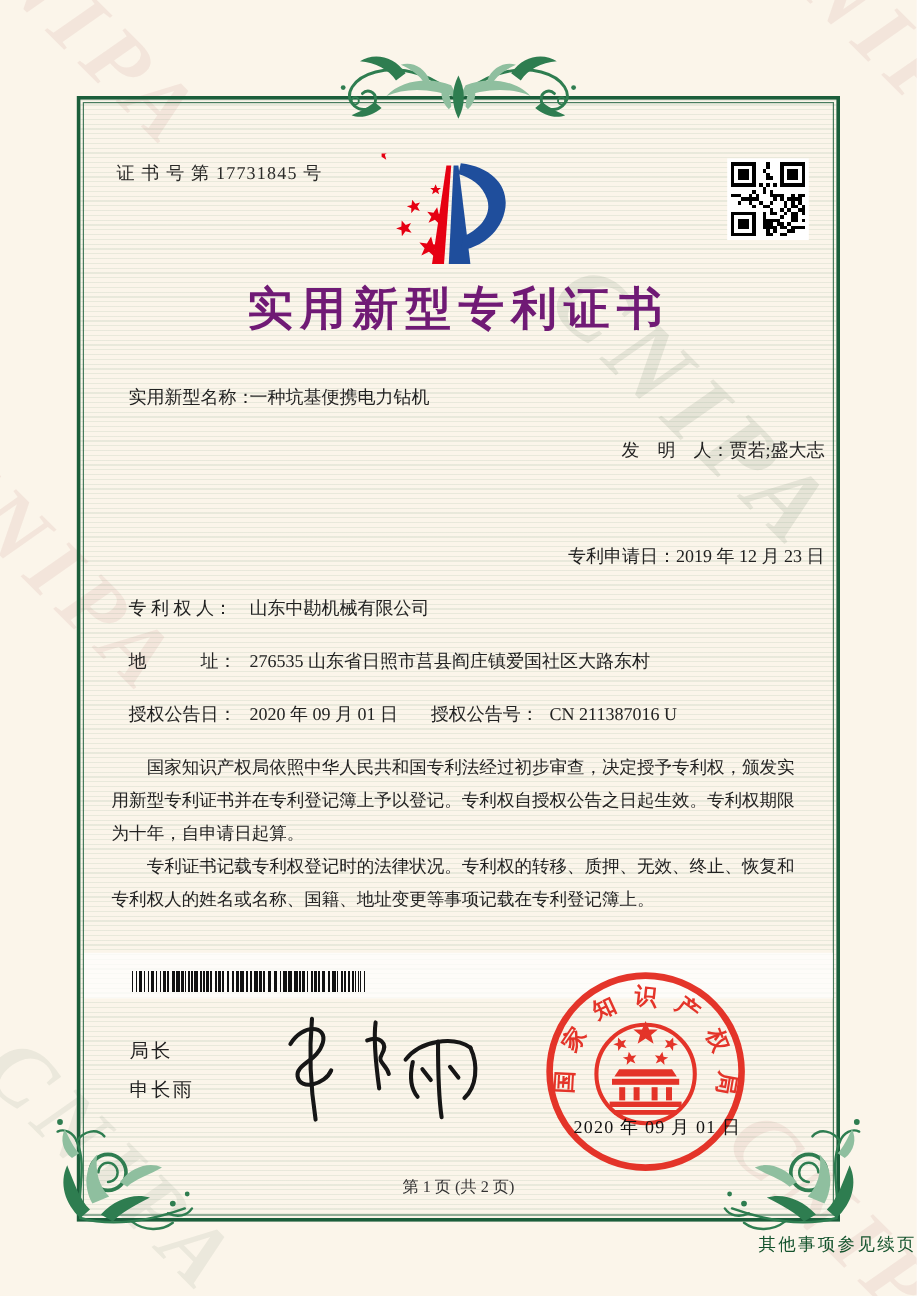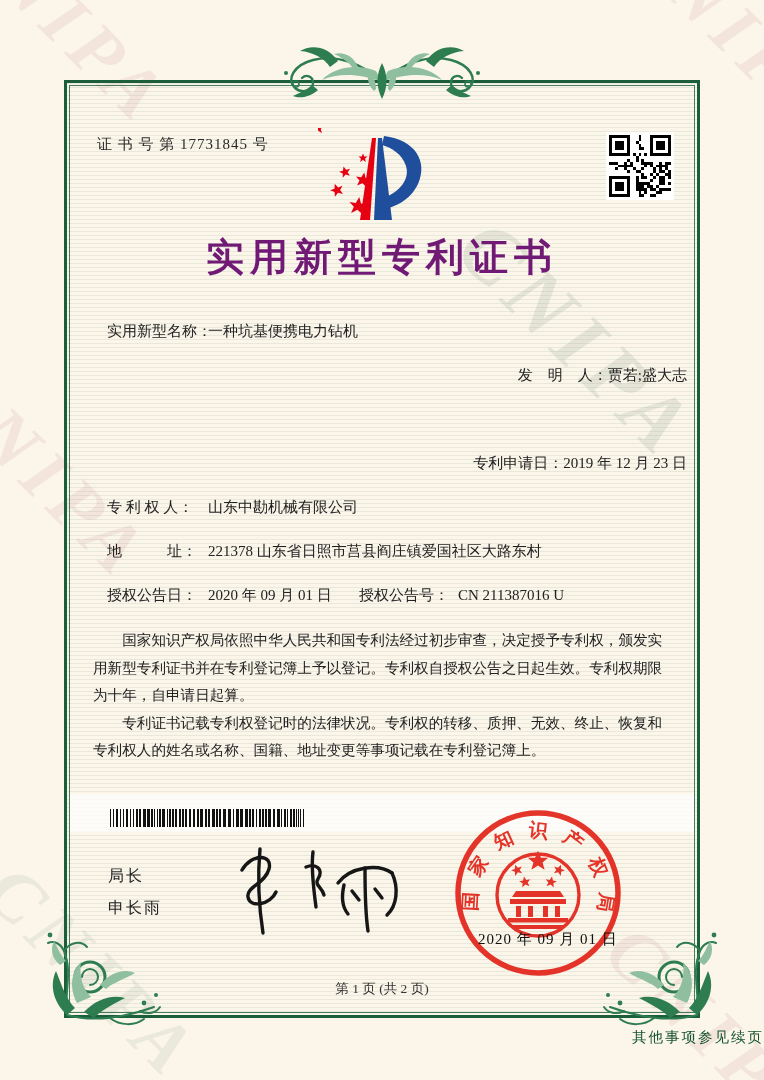"221378 山东省日照市莒县阎庄镇爱国社区大路东村" span.fval { text: 221378 -> 276535 }
